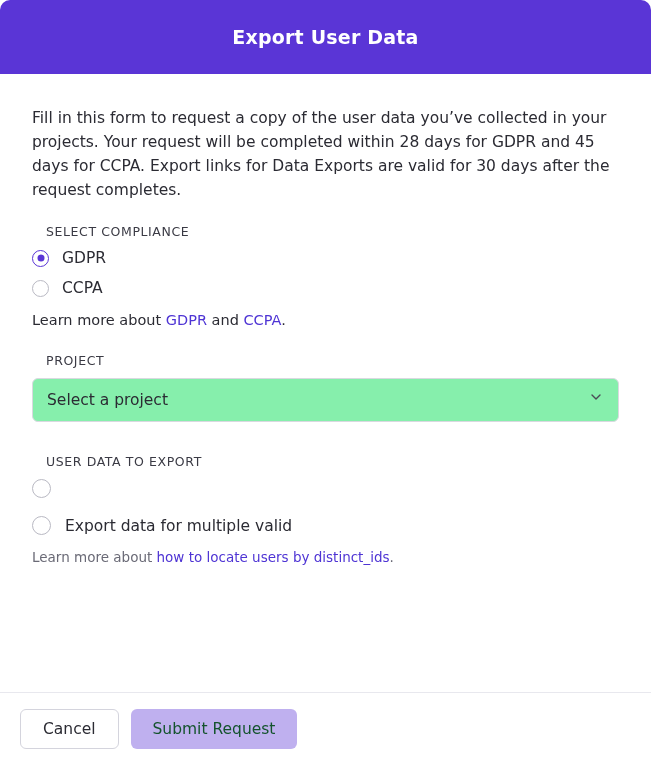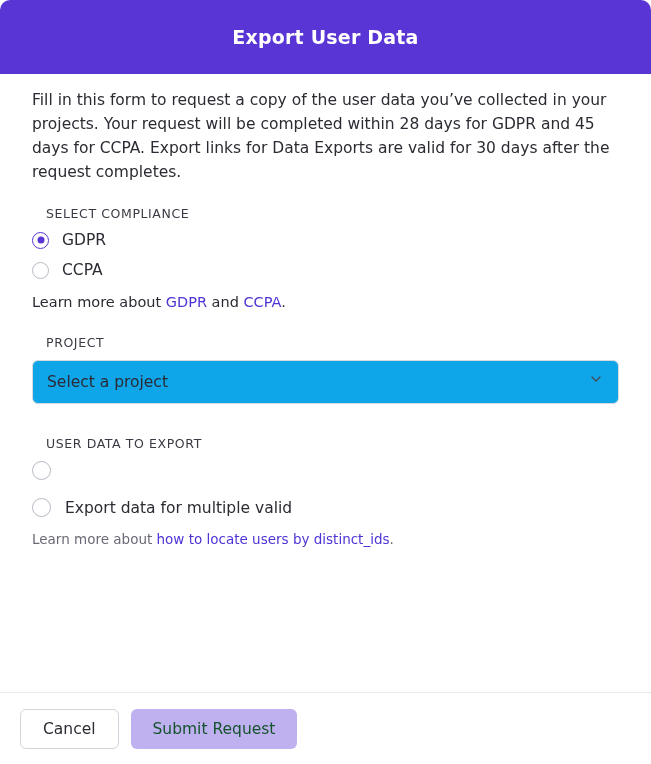"Fill in this form to" .modal-body { padding: 14px 32px 0 32px -> 32px 32px 0 32px }
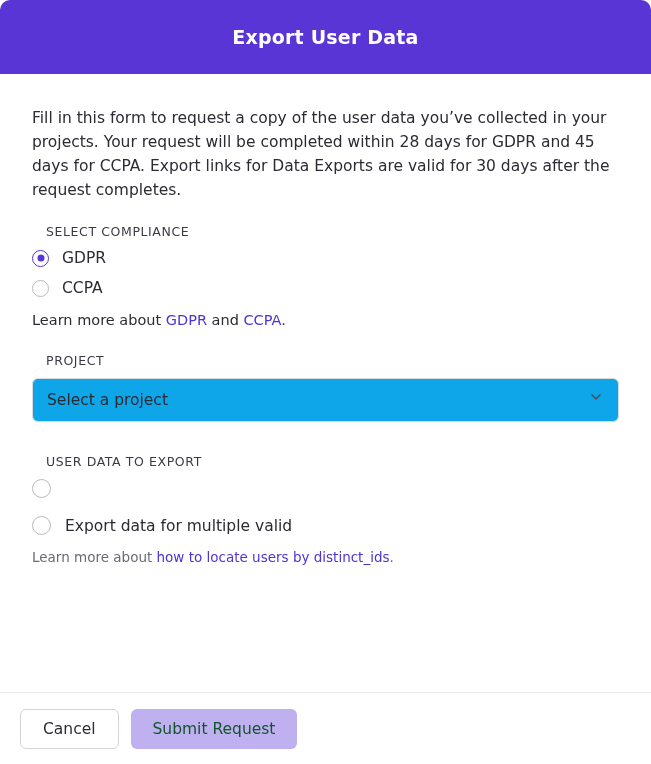"Select a project" .select-box { background: #0ea5e9 -> #86efac }
